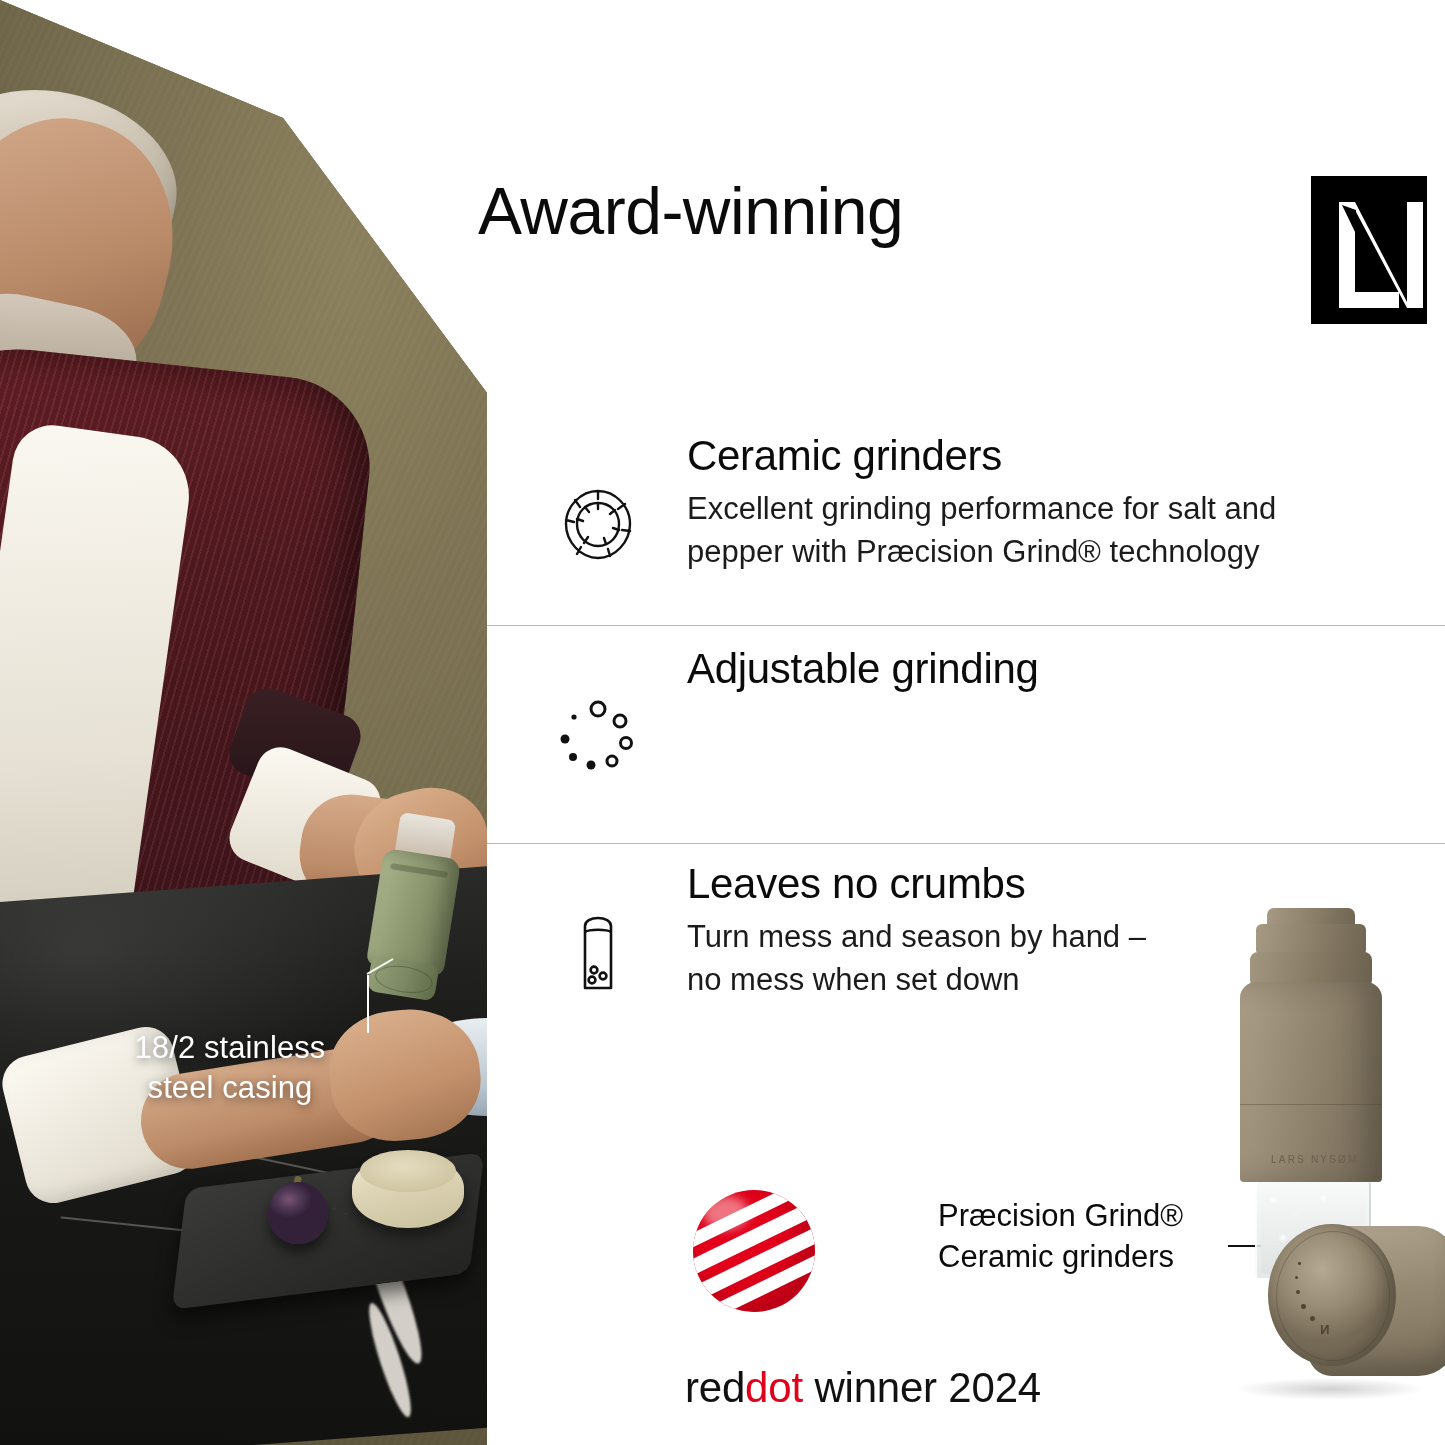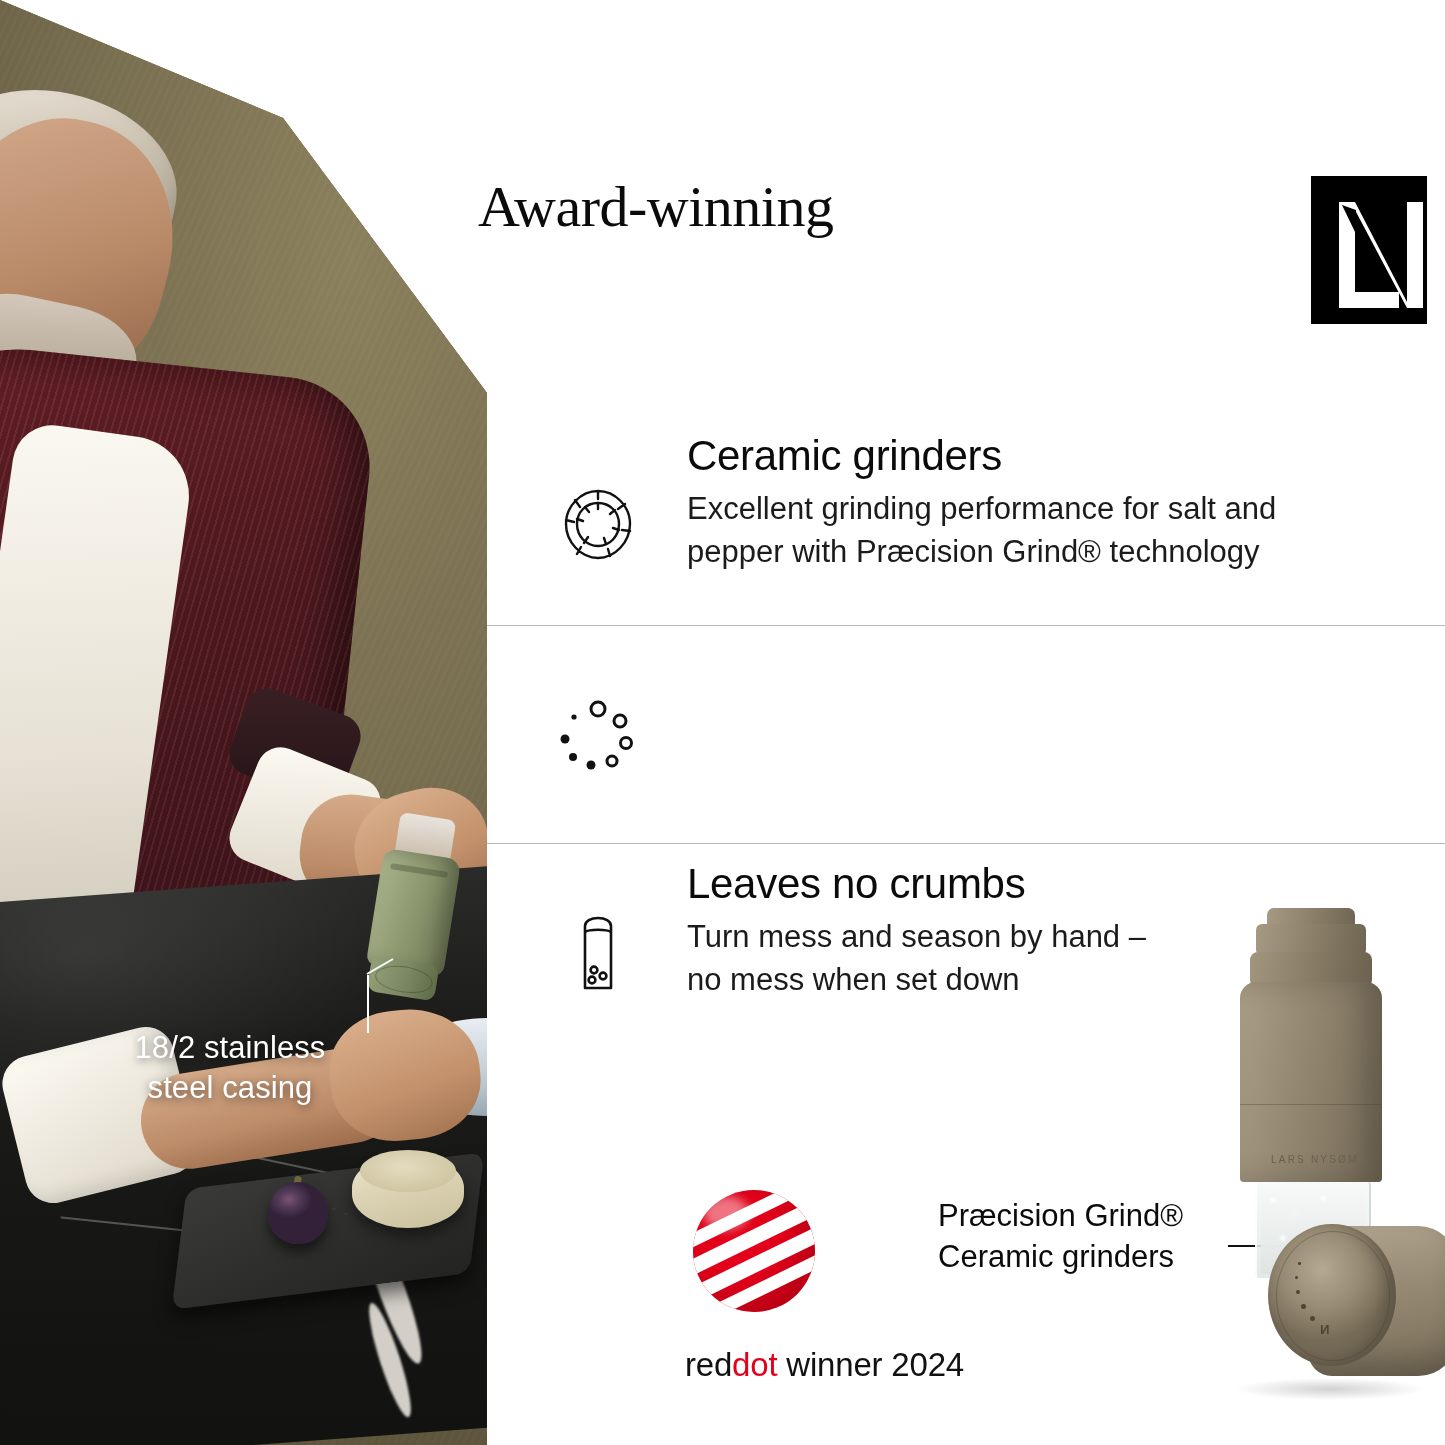"Award-winning" .headline { font-family: Liberation Serif, serif -> none; font-size: 58px -> 66px }
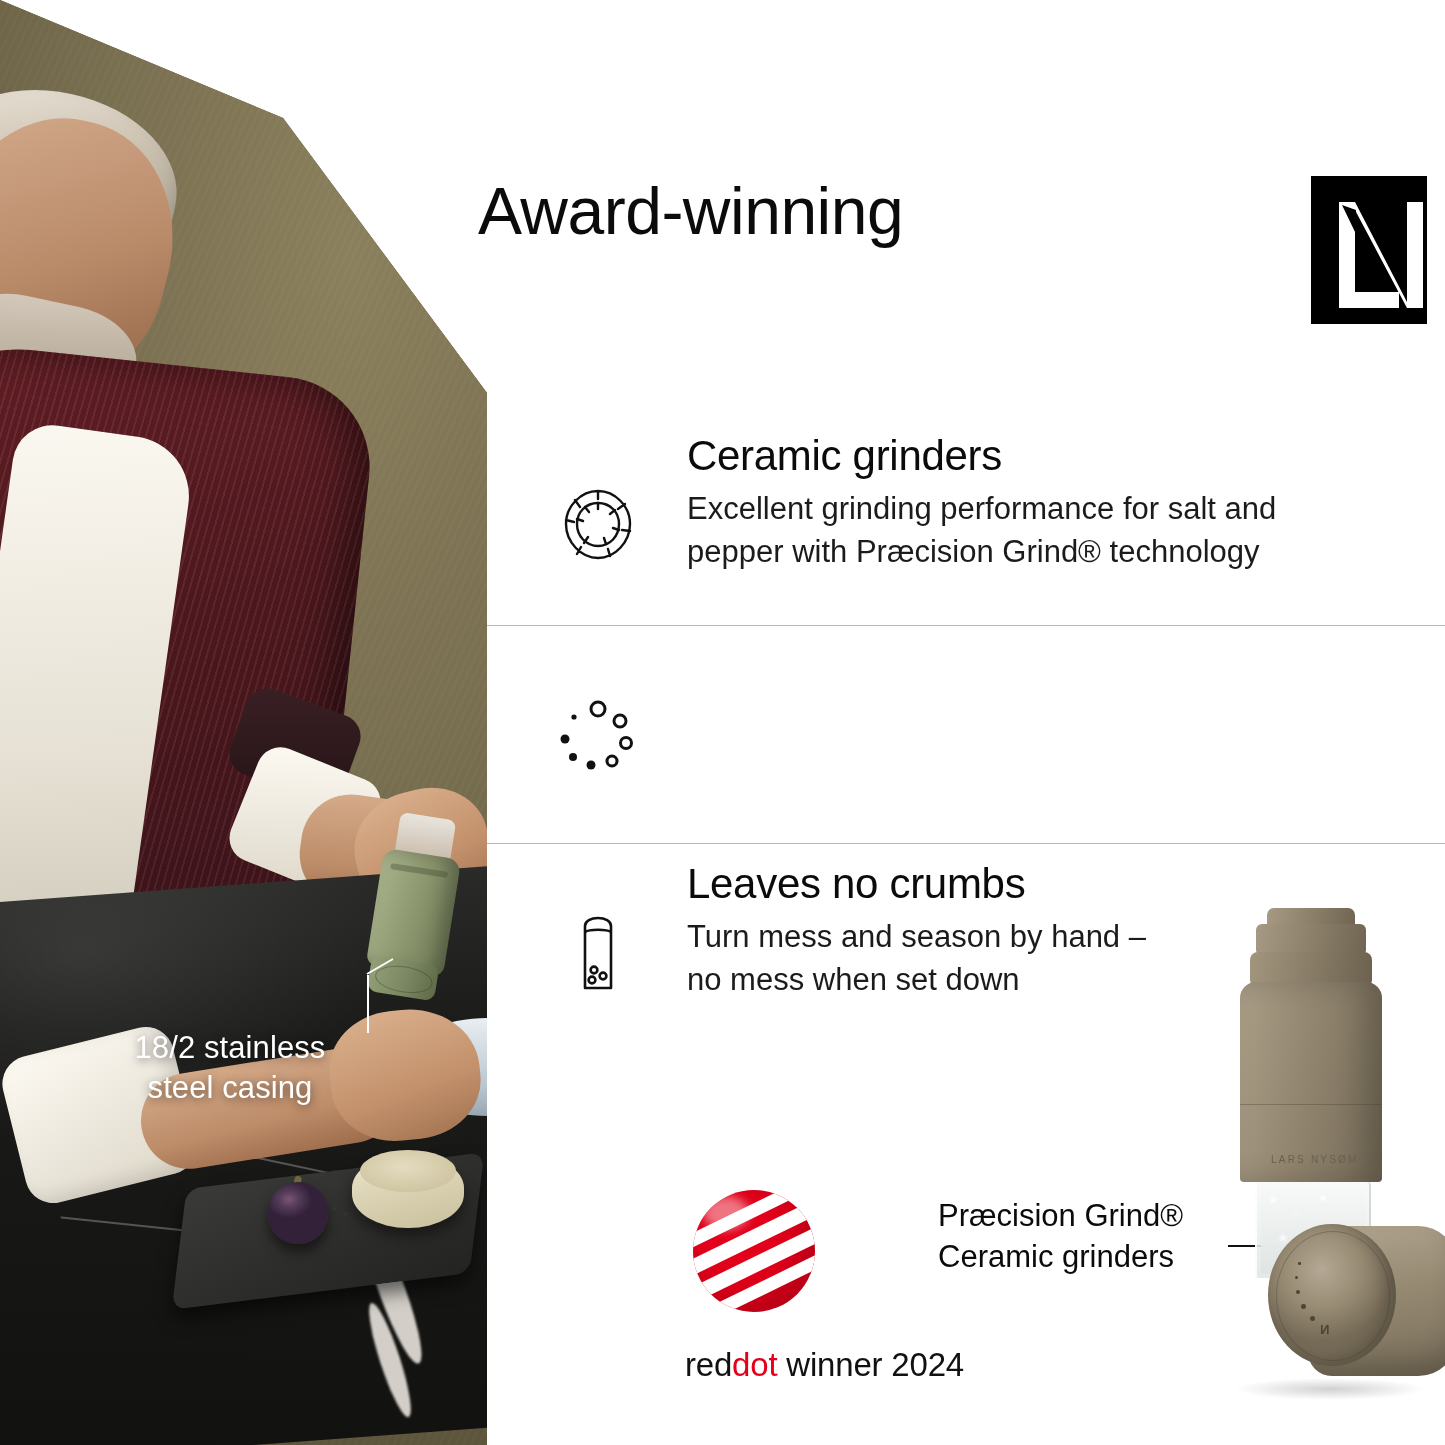"Adjustable grinding" h2.f-title { html: none -> <h2>Adjustable grinding</h2> }
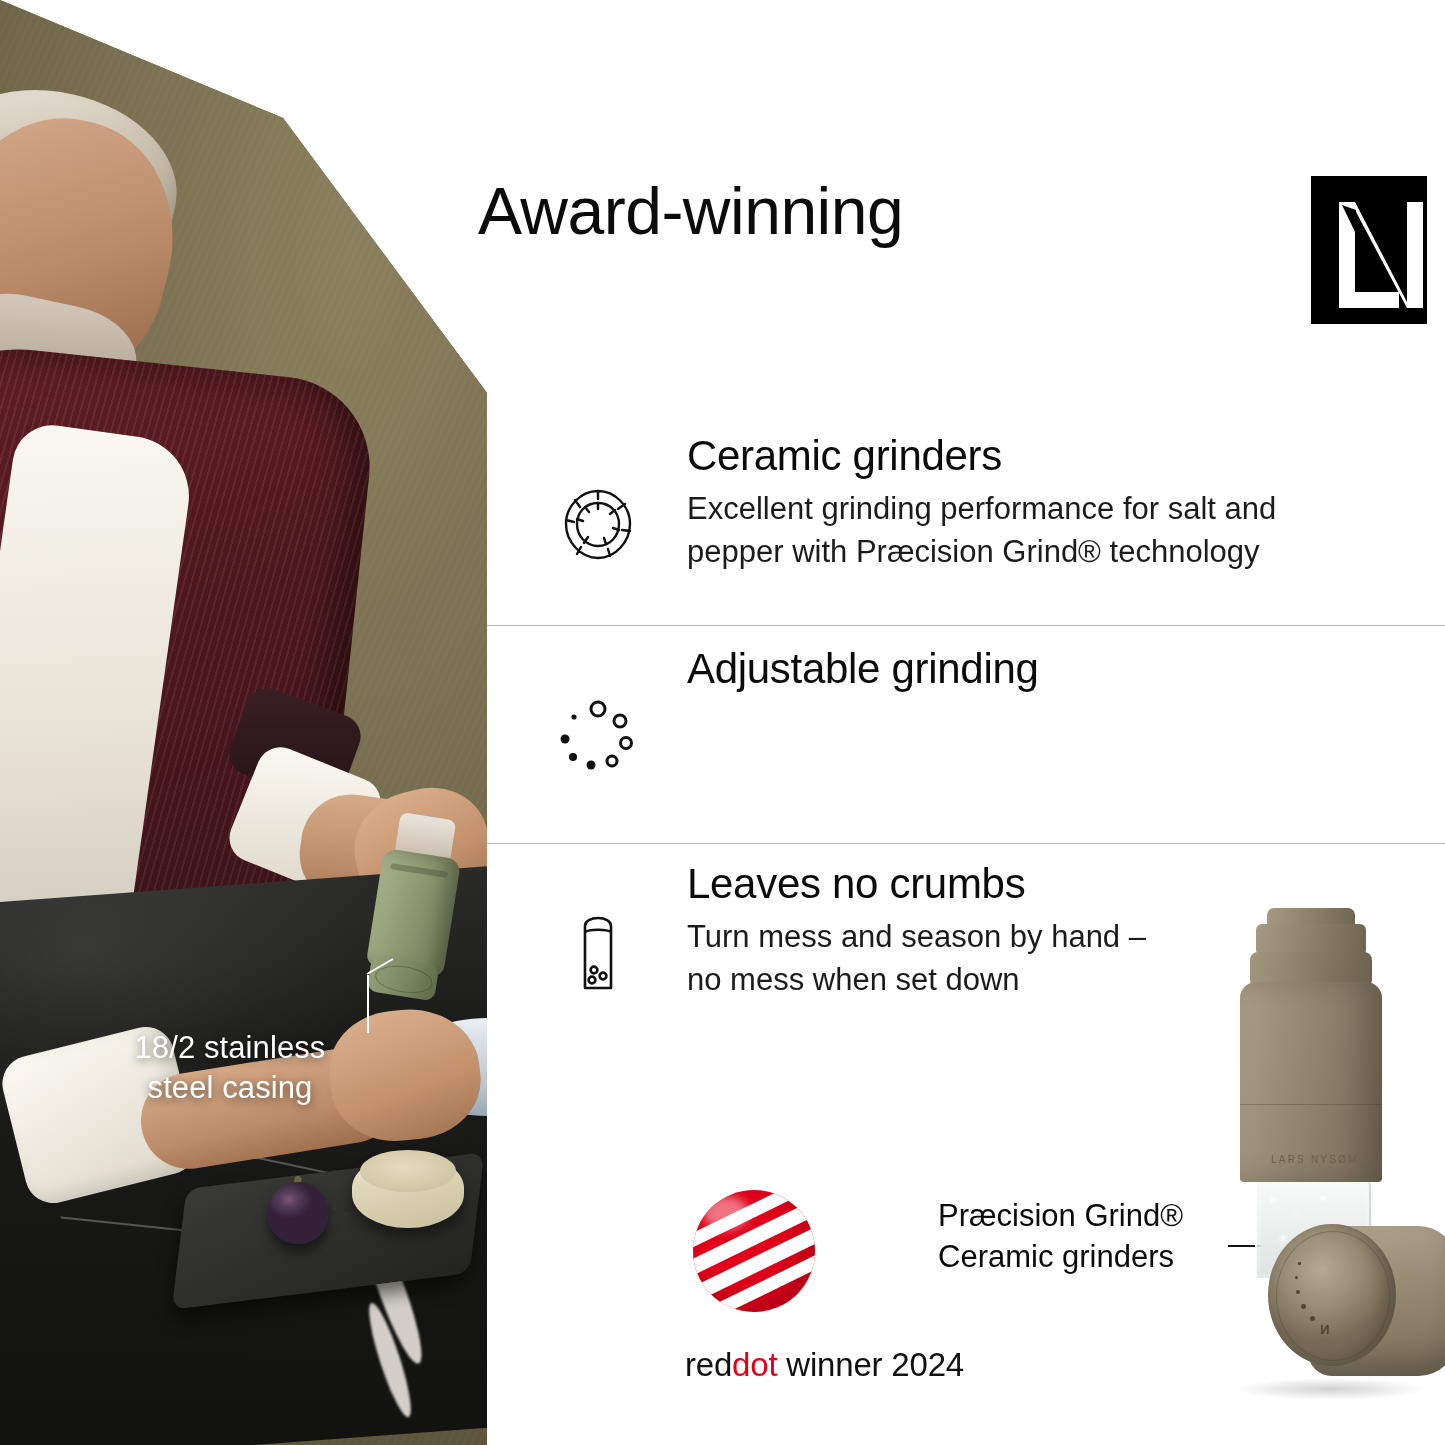"reddot winner 2024" .award-text { font-size: 33px -> 42px; margin-top: 34px -> 52px }
